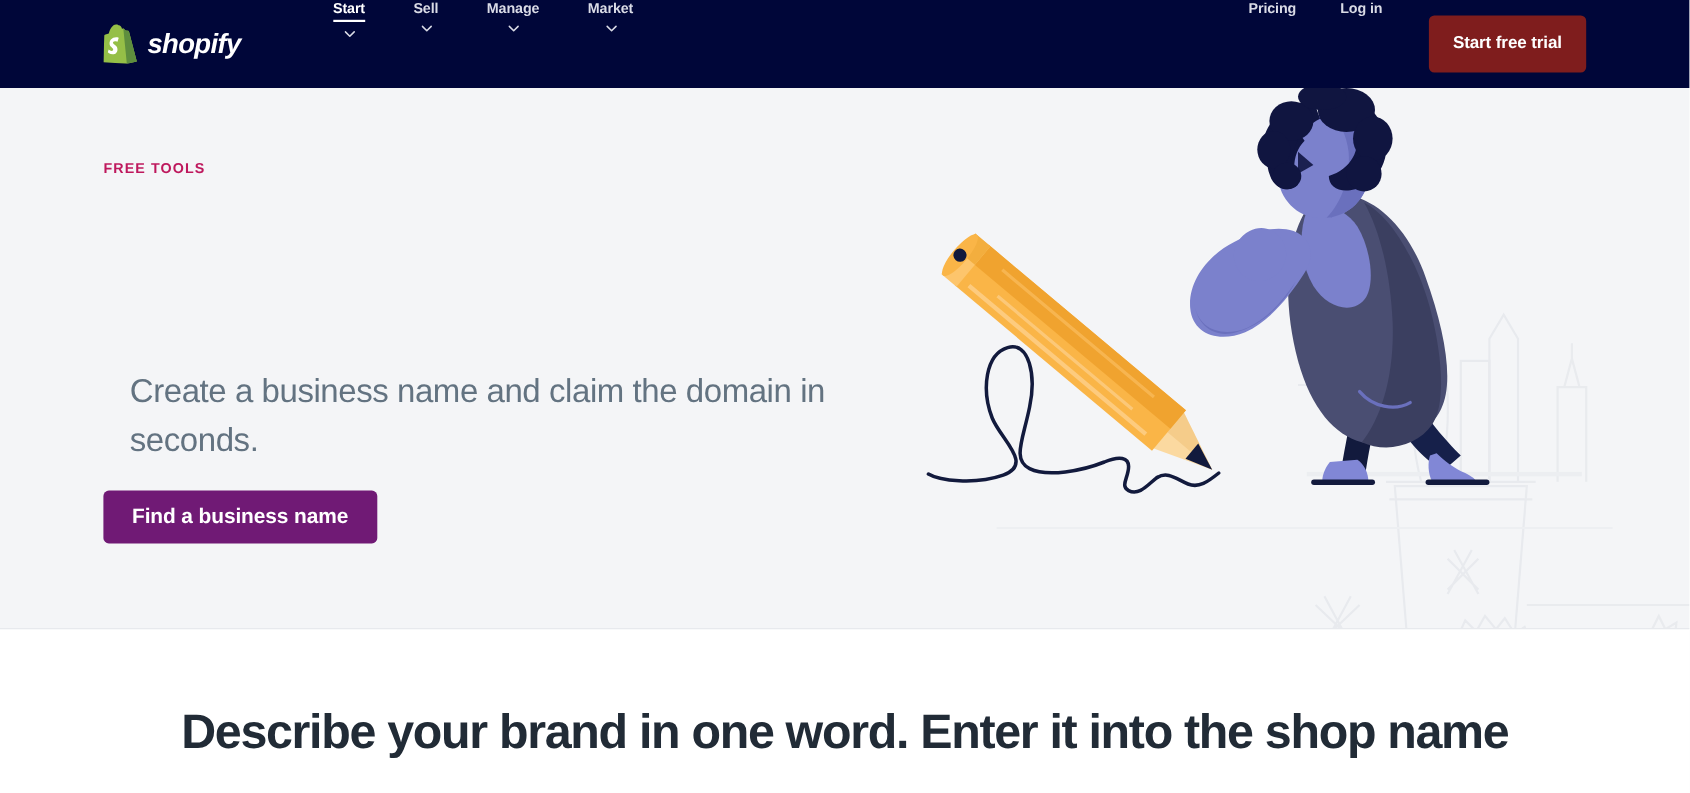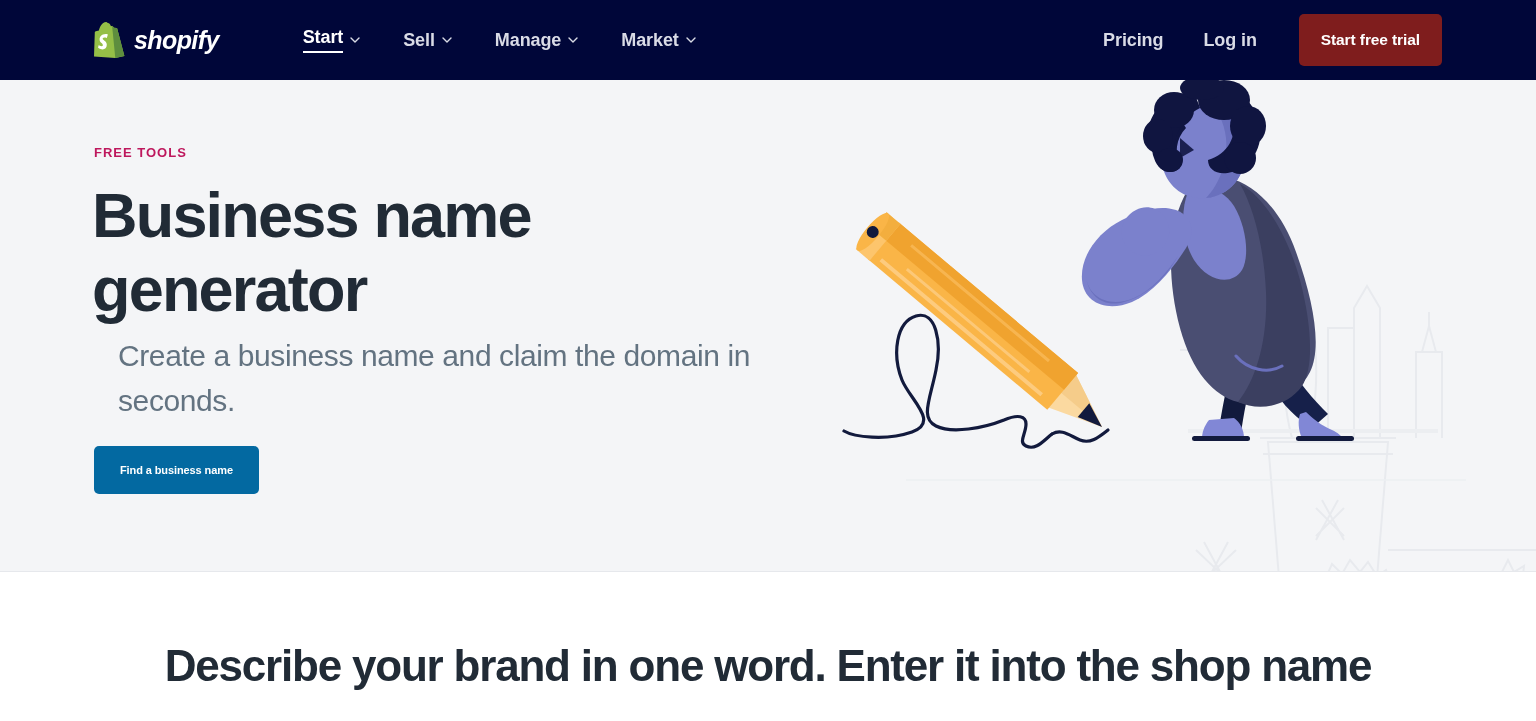"Start" .nav-item { flex-direction: none -> column; font-size: 18px -> 13px }
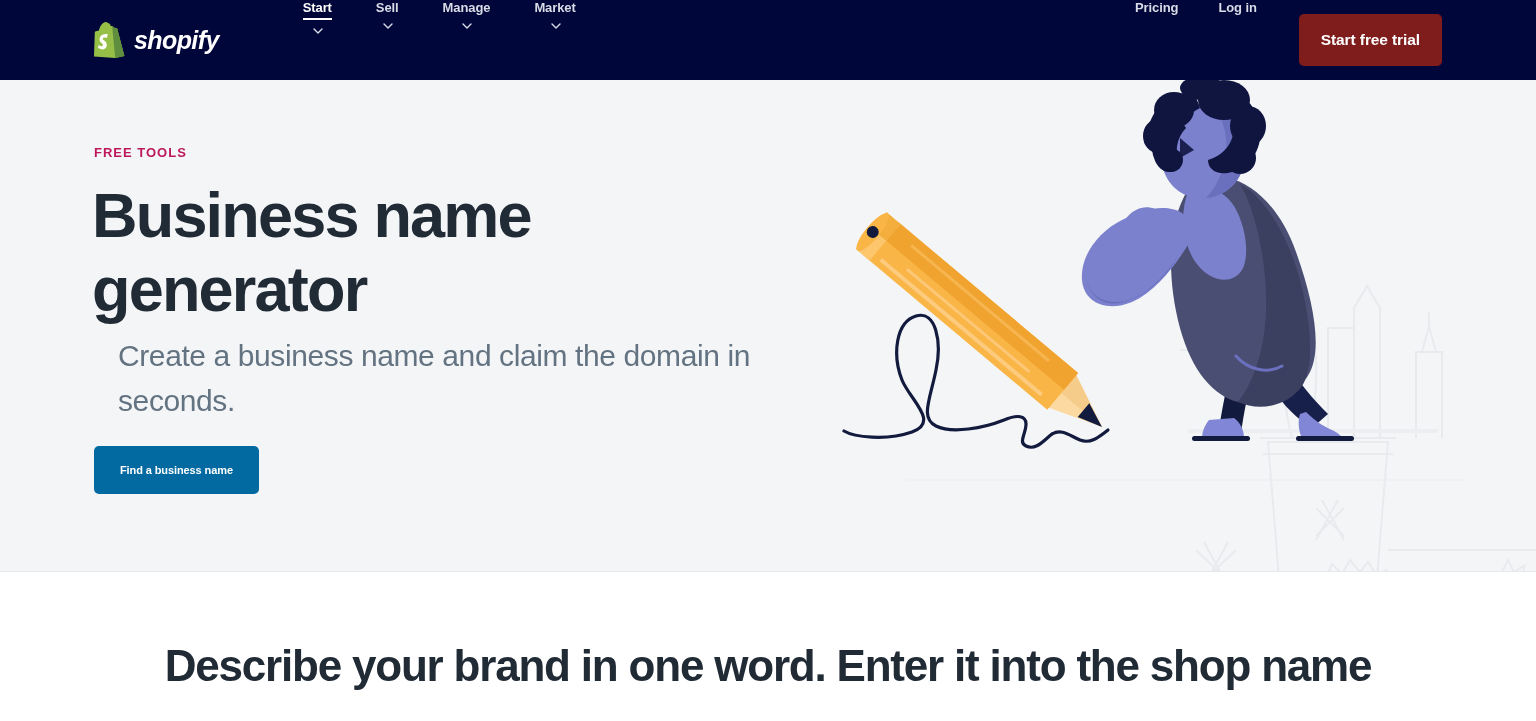"Business name generator" h1.hero-title { html: <h1>Business name generator</h1> -> none }
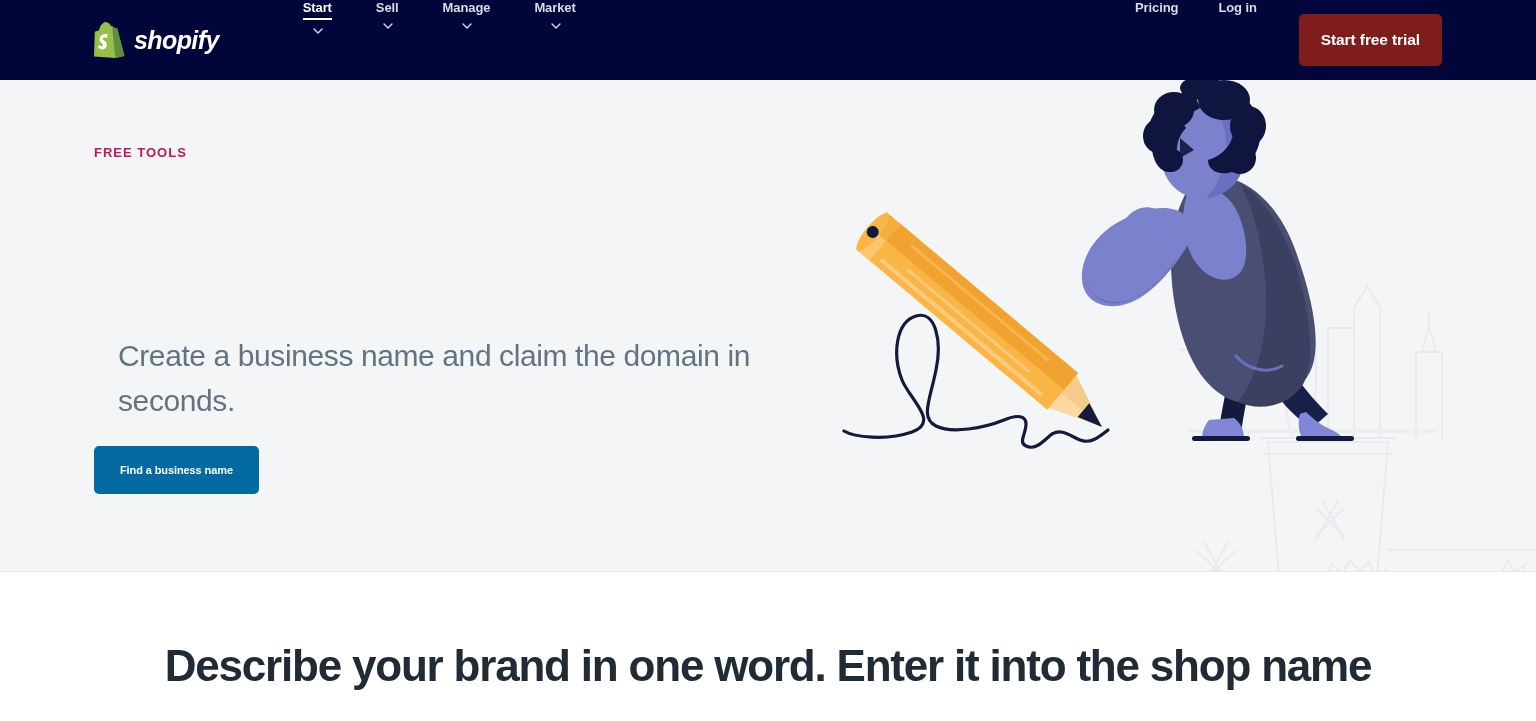"Find a business name" .btn-find { background: #0369a1 -> #701a75; font-size: 11px -> 19px }
